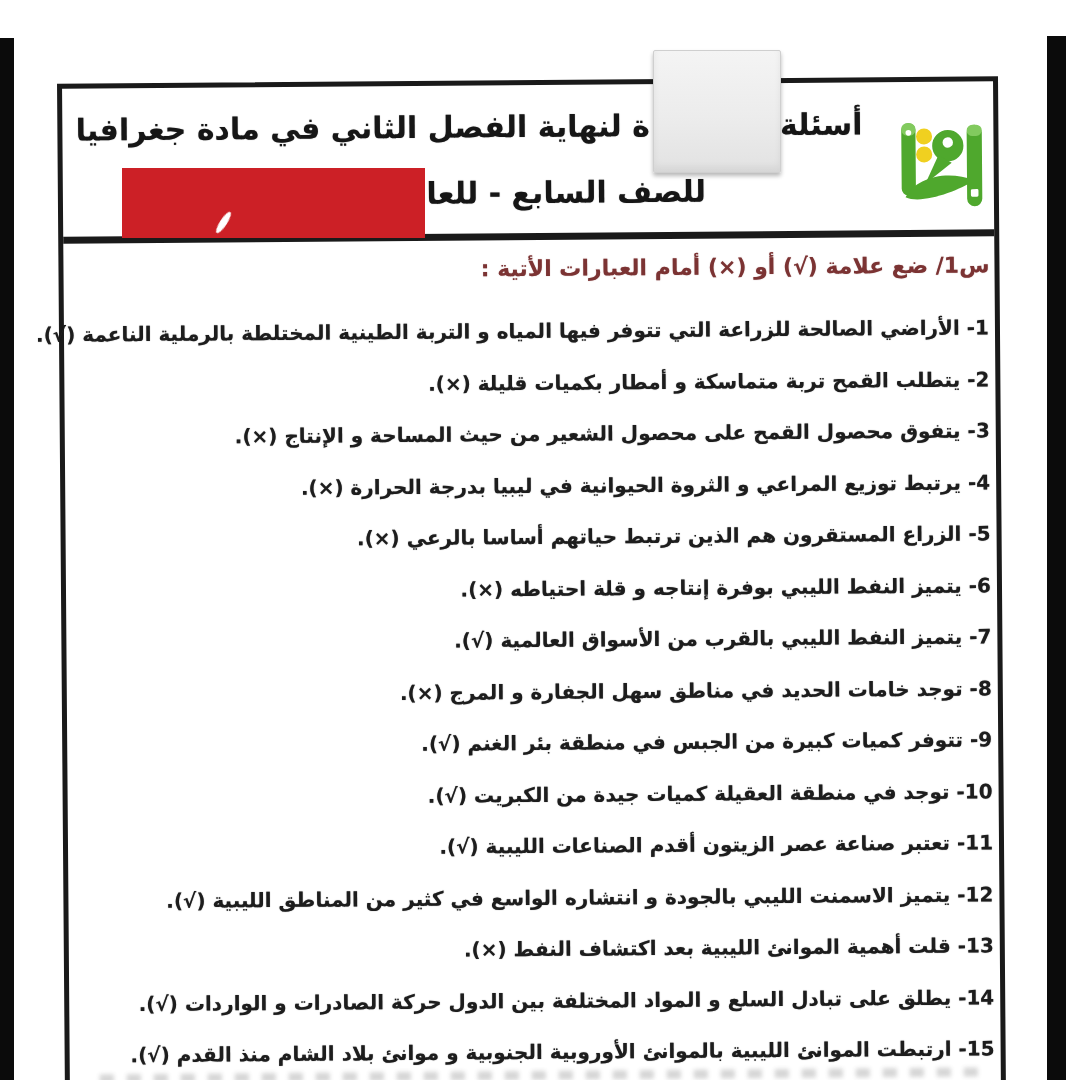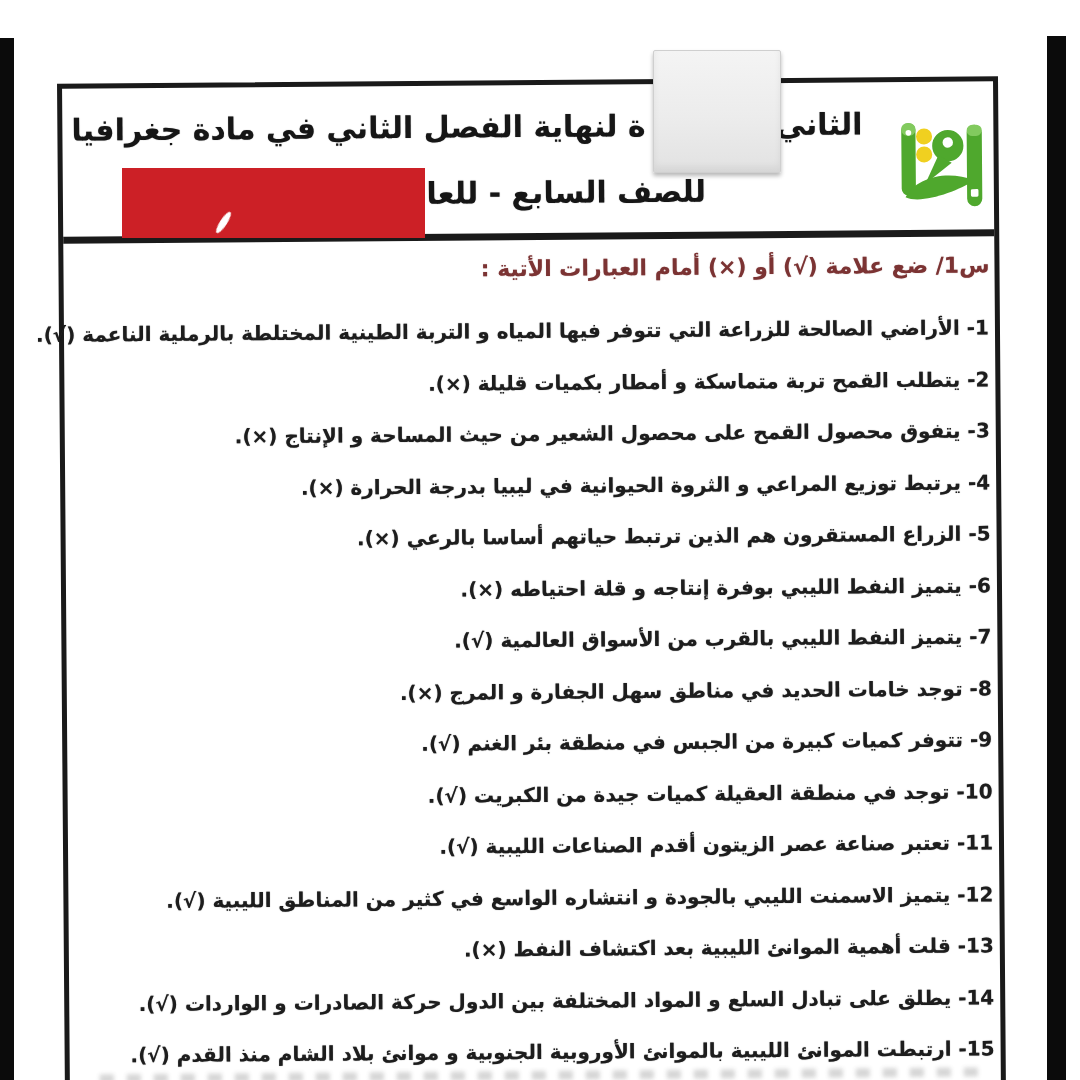"الثاني" span { text: الثاني -> أسئلة }
